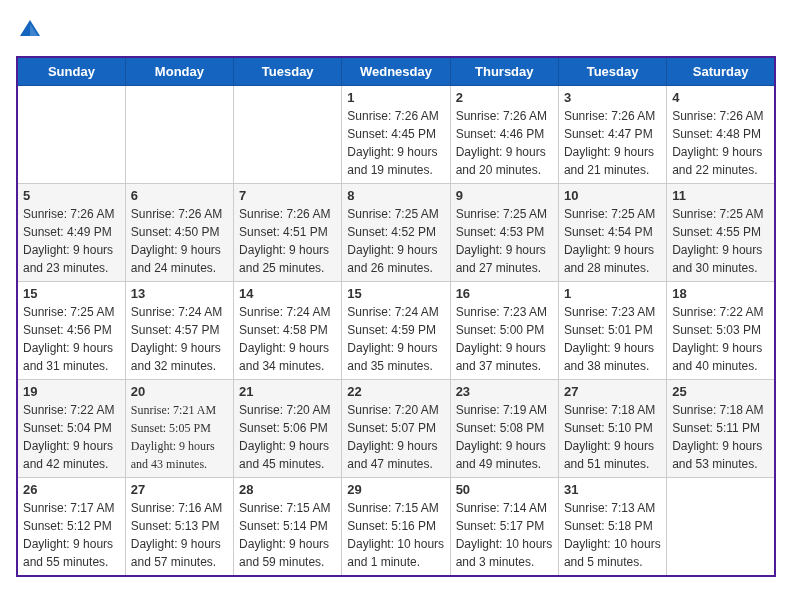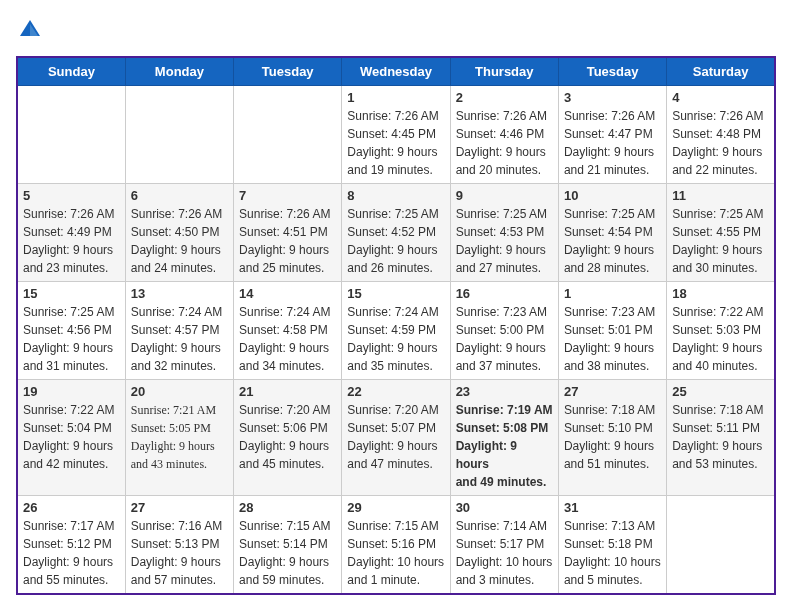"Sunrise: 7:19 AM" div.day-info { font-weight: bold -> none }
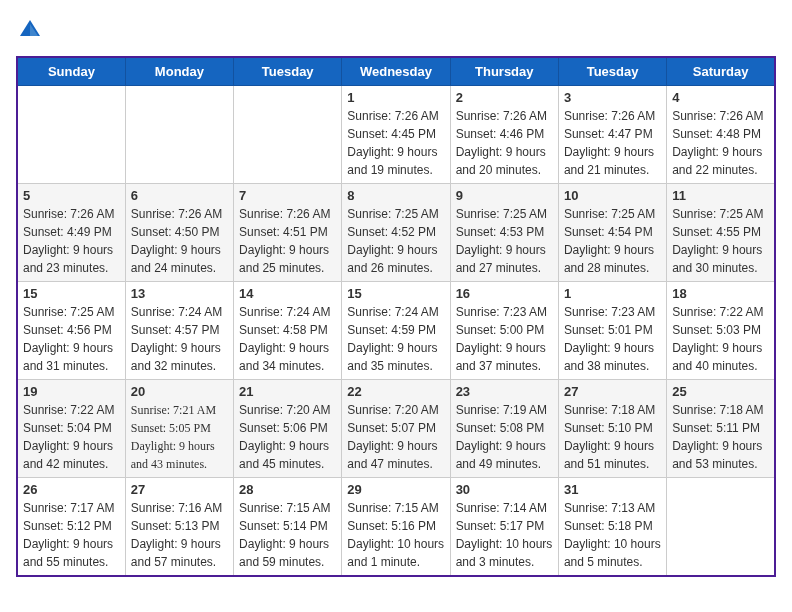"30" div.day-number { text: 30 -> 50 }
